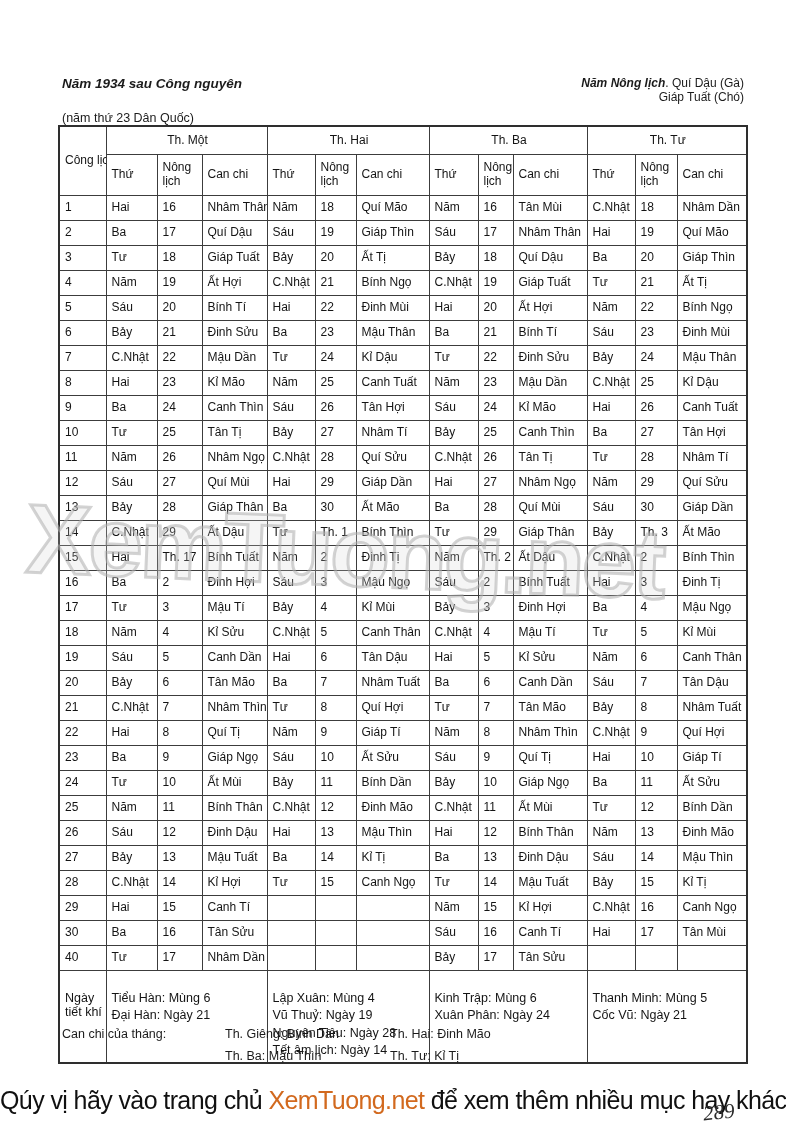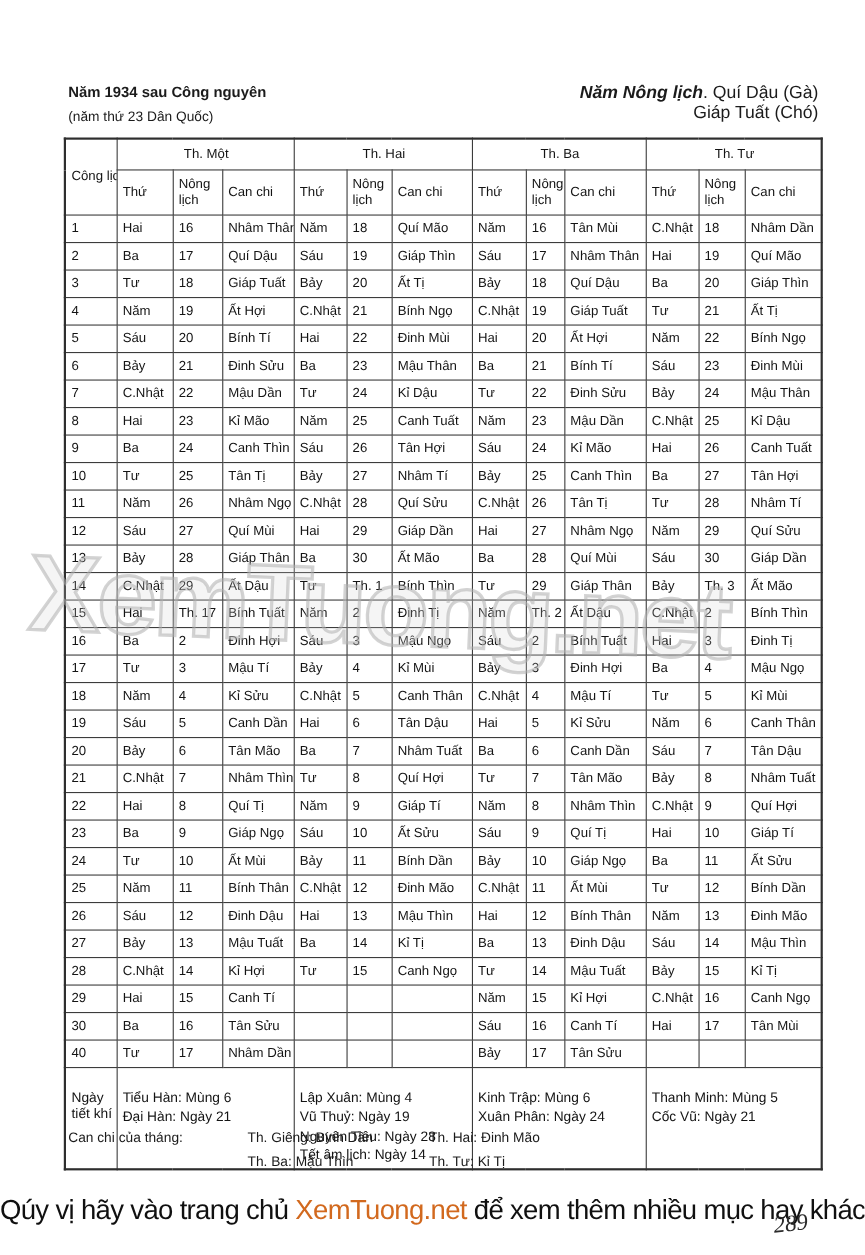"Năm 1934 sau Công nguyên" .hdr-left .l1 { font-style: none -> italic }
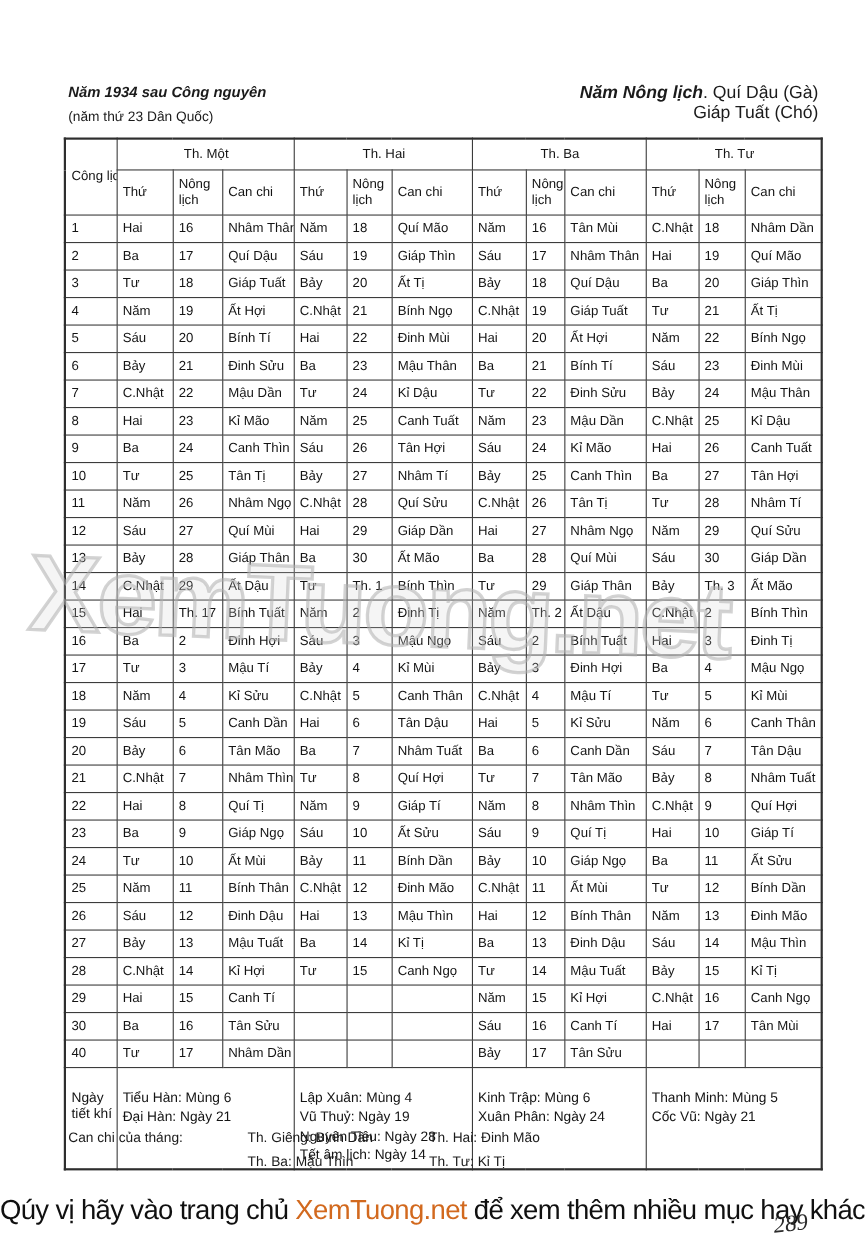"Năm Nông lịch. Quí Dậu" .hdr-right { font-size: 16px -> 12px }
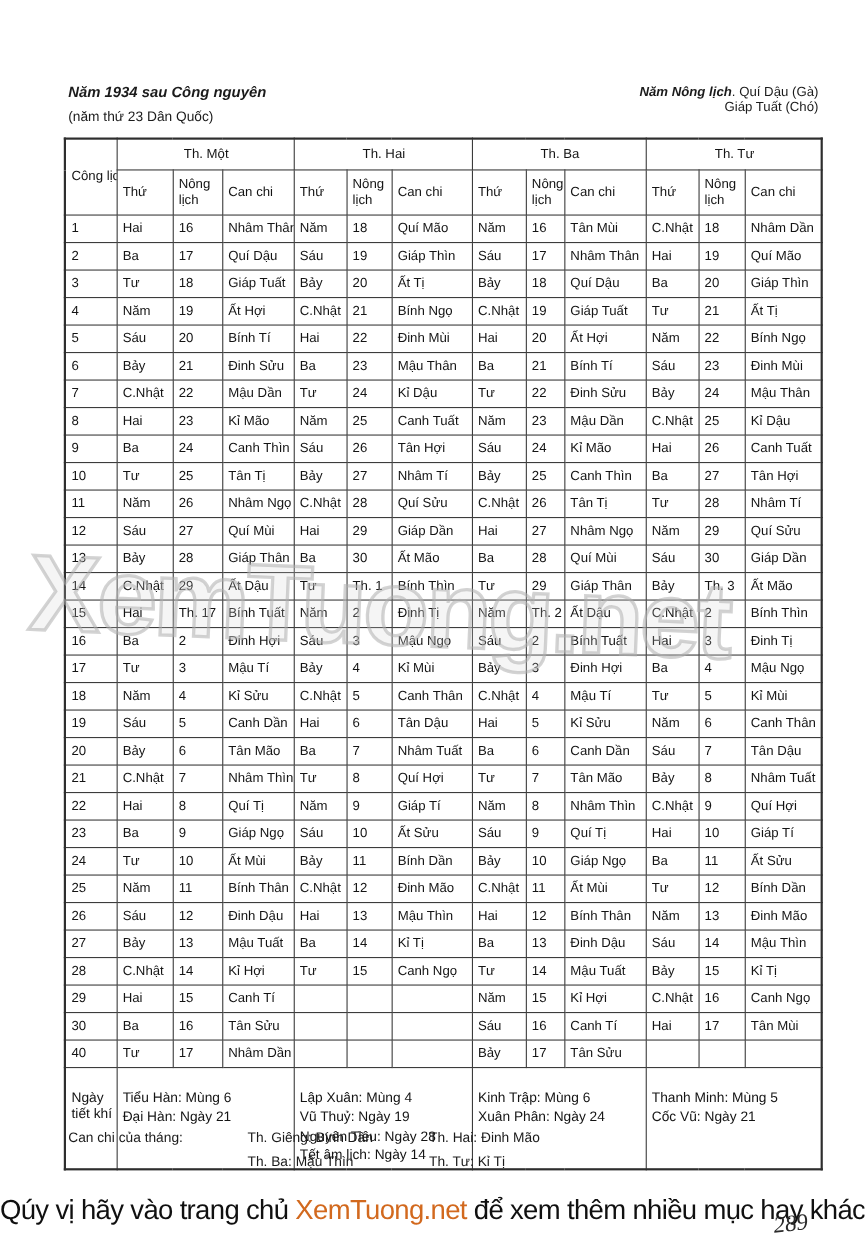"(năm thứ 23 Dân Quốc)" .hdr-left .l2 { margin-top: 8px -> 20px }
